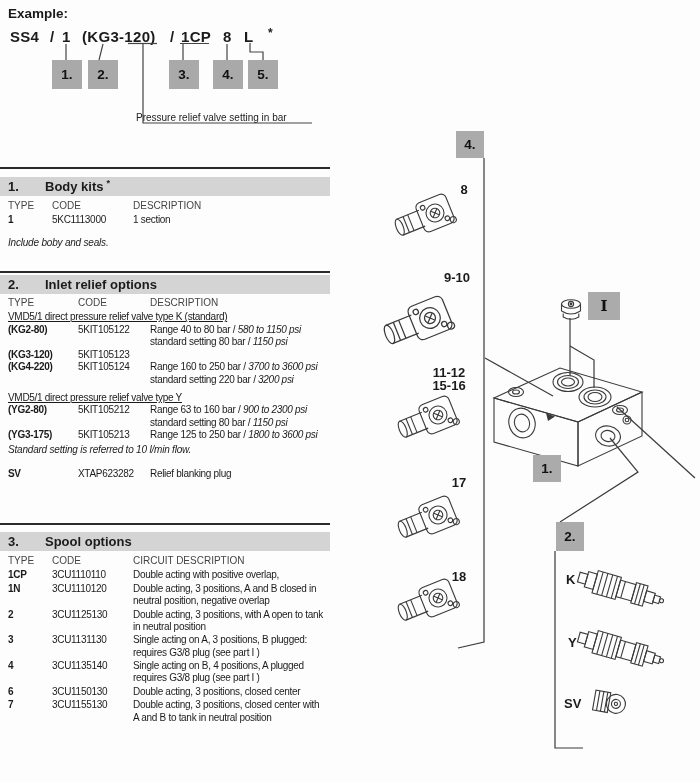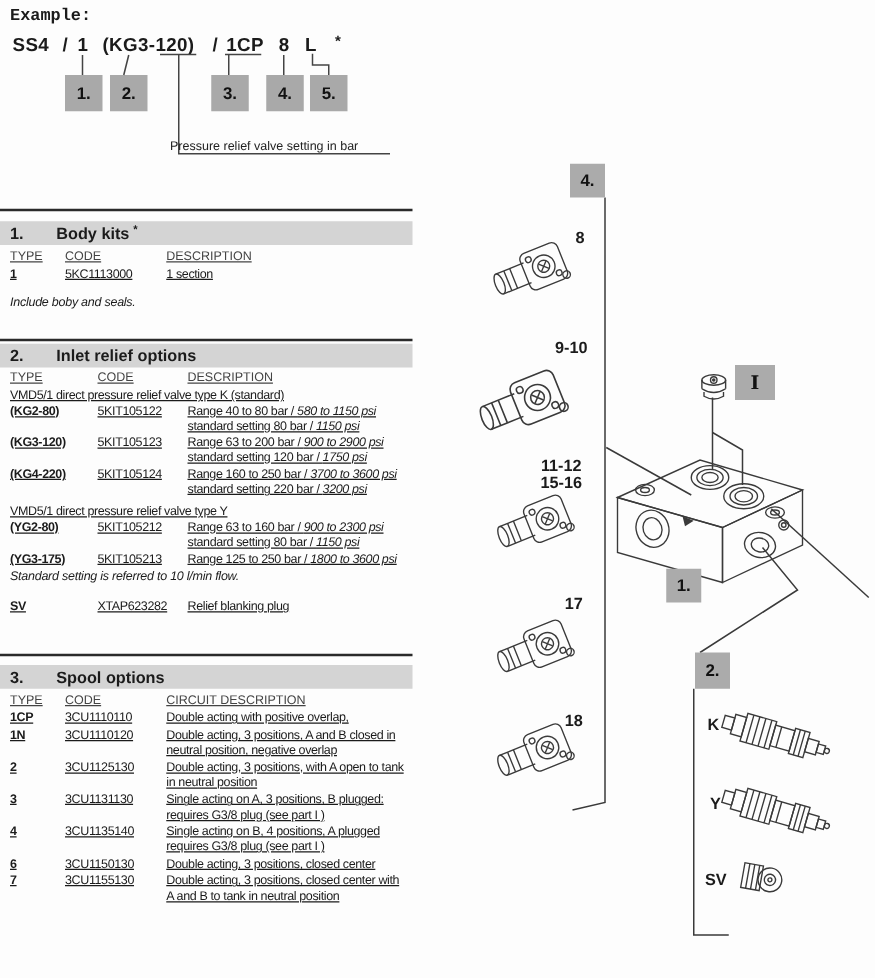"Example:" .ex-heading { font-family: Liberation Mono, monospace -> none }
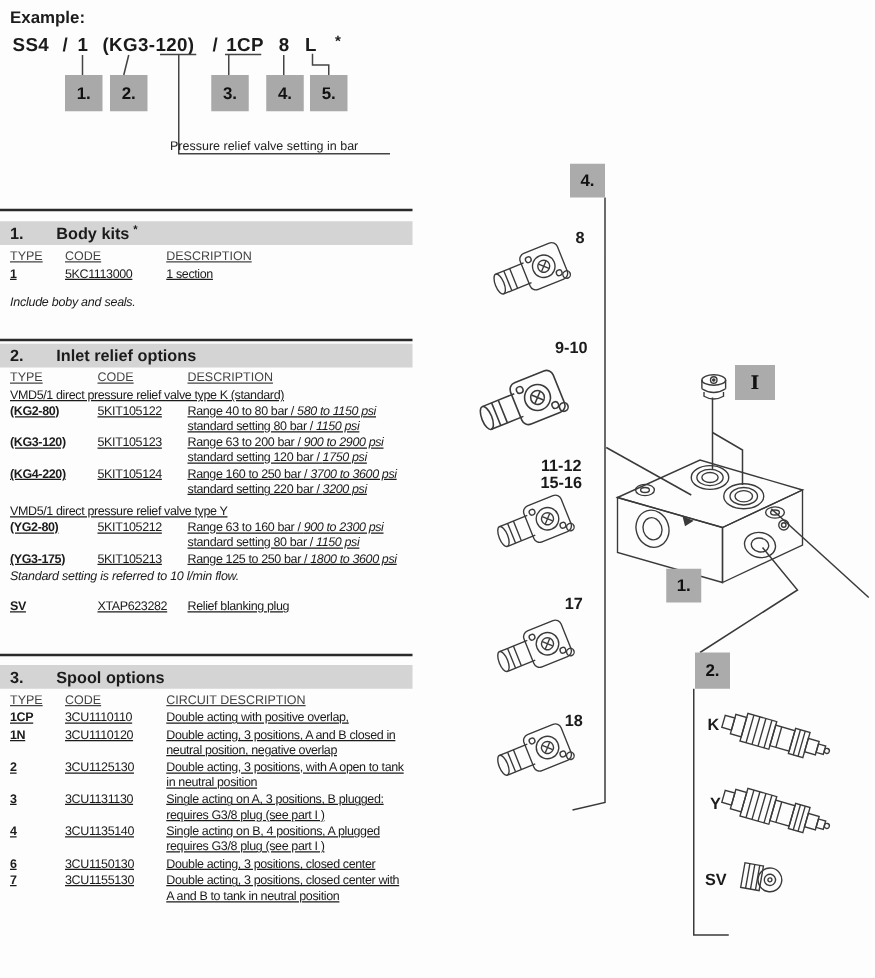"TYPE" .grid { text-decoration: underline -> none }
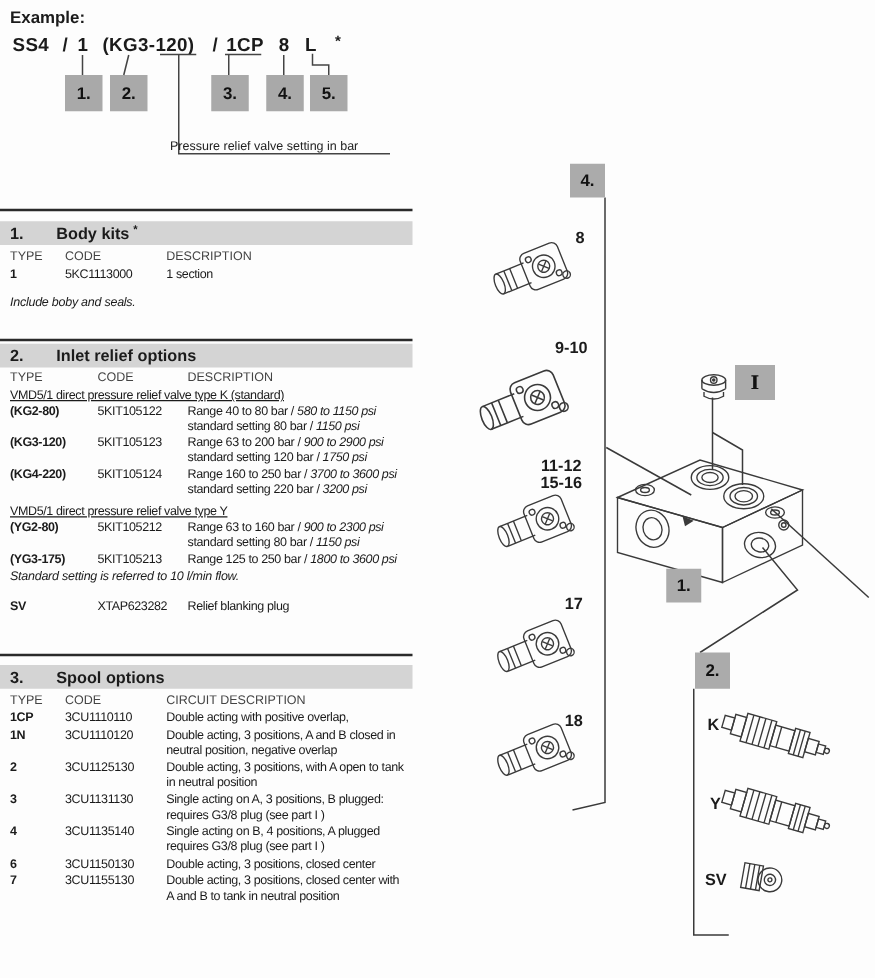"Range 63 to 200 bar" span { html: <span> <span><span>Range 63 to 200 bar / </span><i>900 to 2900 psi</i></span> <span><span>standard setting 120 bar / </span><i>1750 psi</i></span> </span> -> none }
